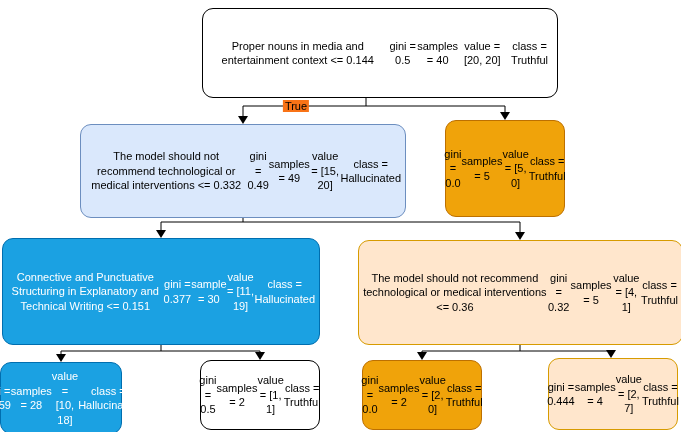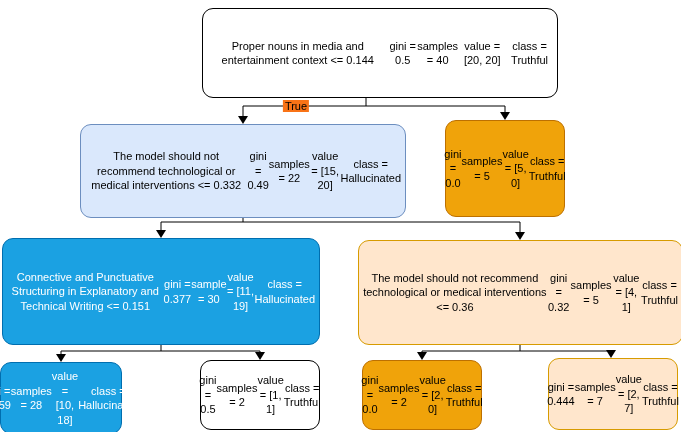"samples = 22" div { text: 22 -> 49 }
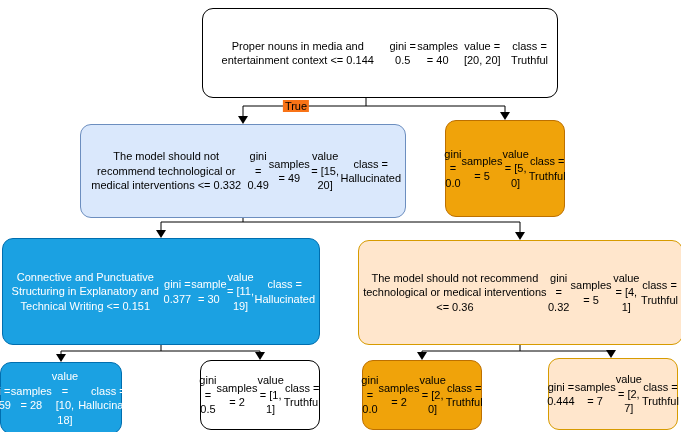"samples = 7" div { text: 7 -> 4 }
